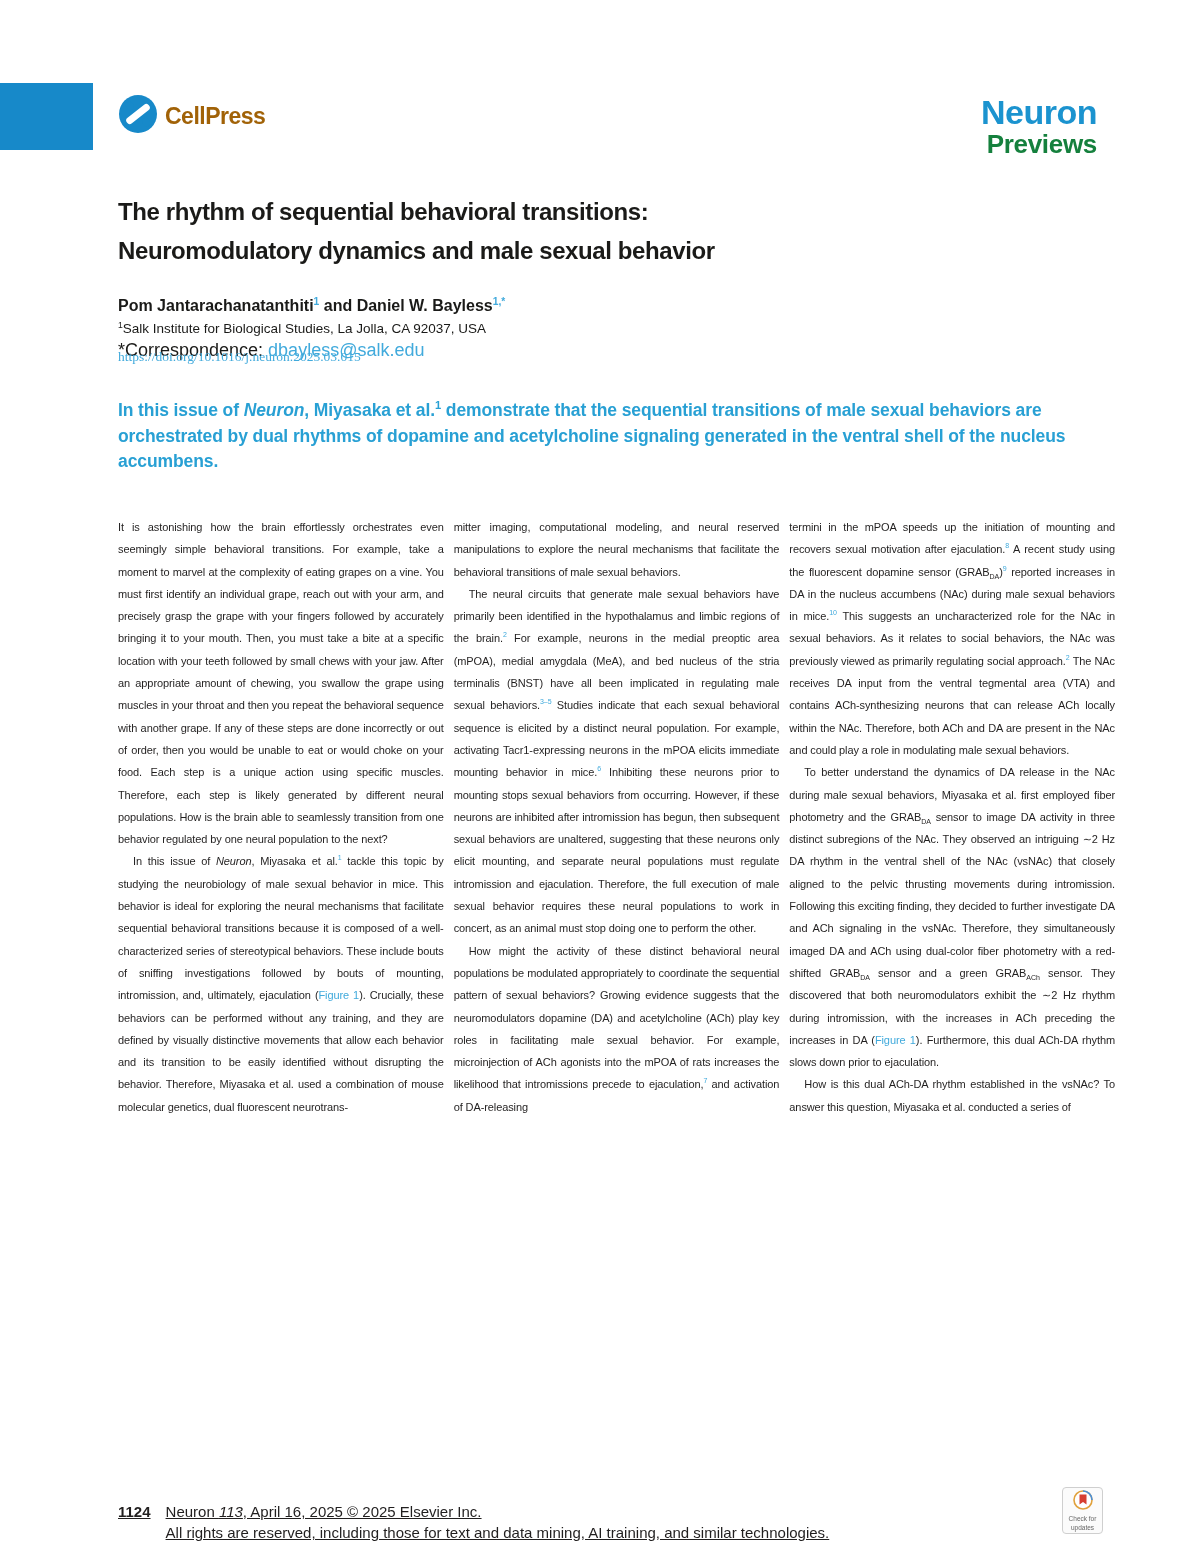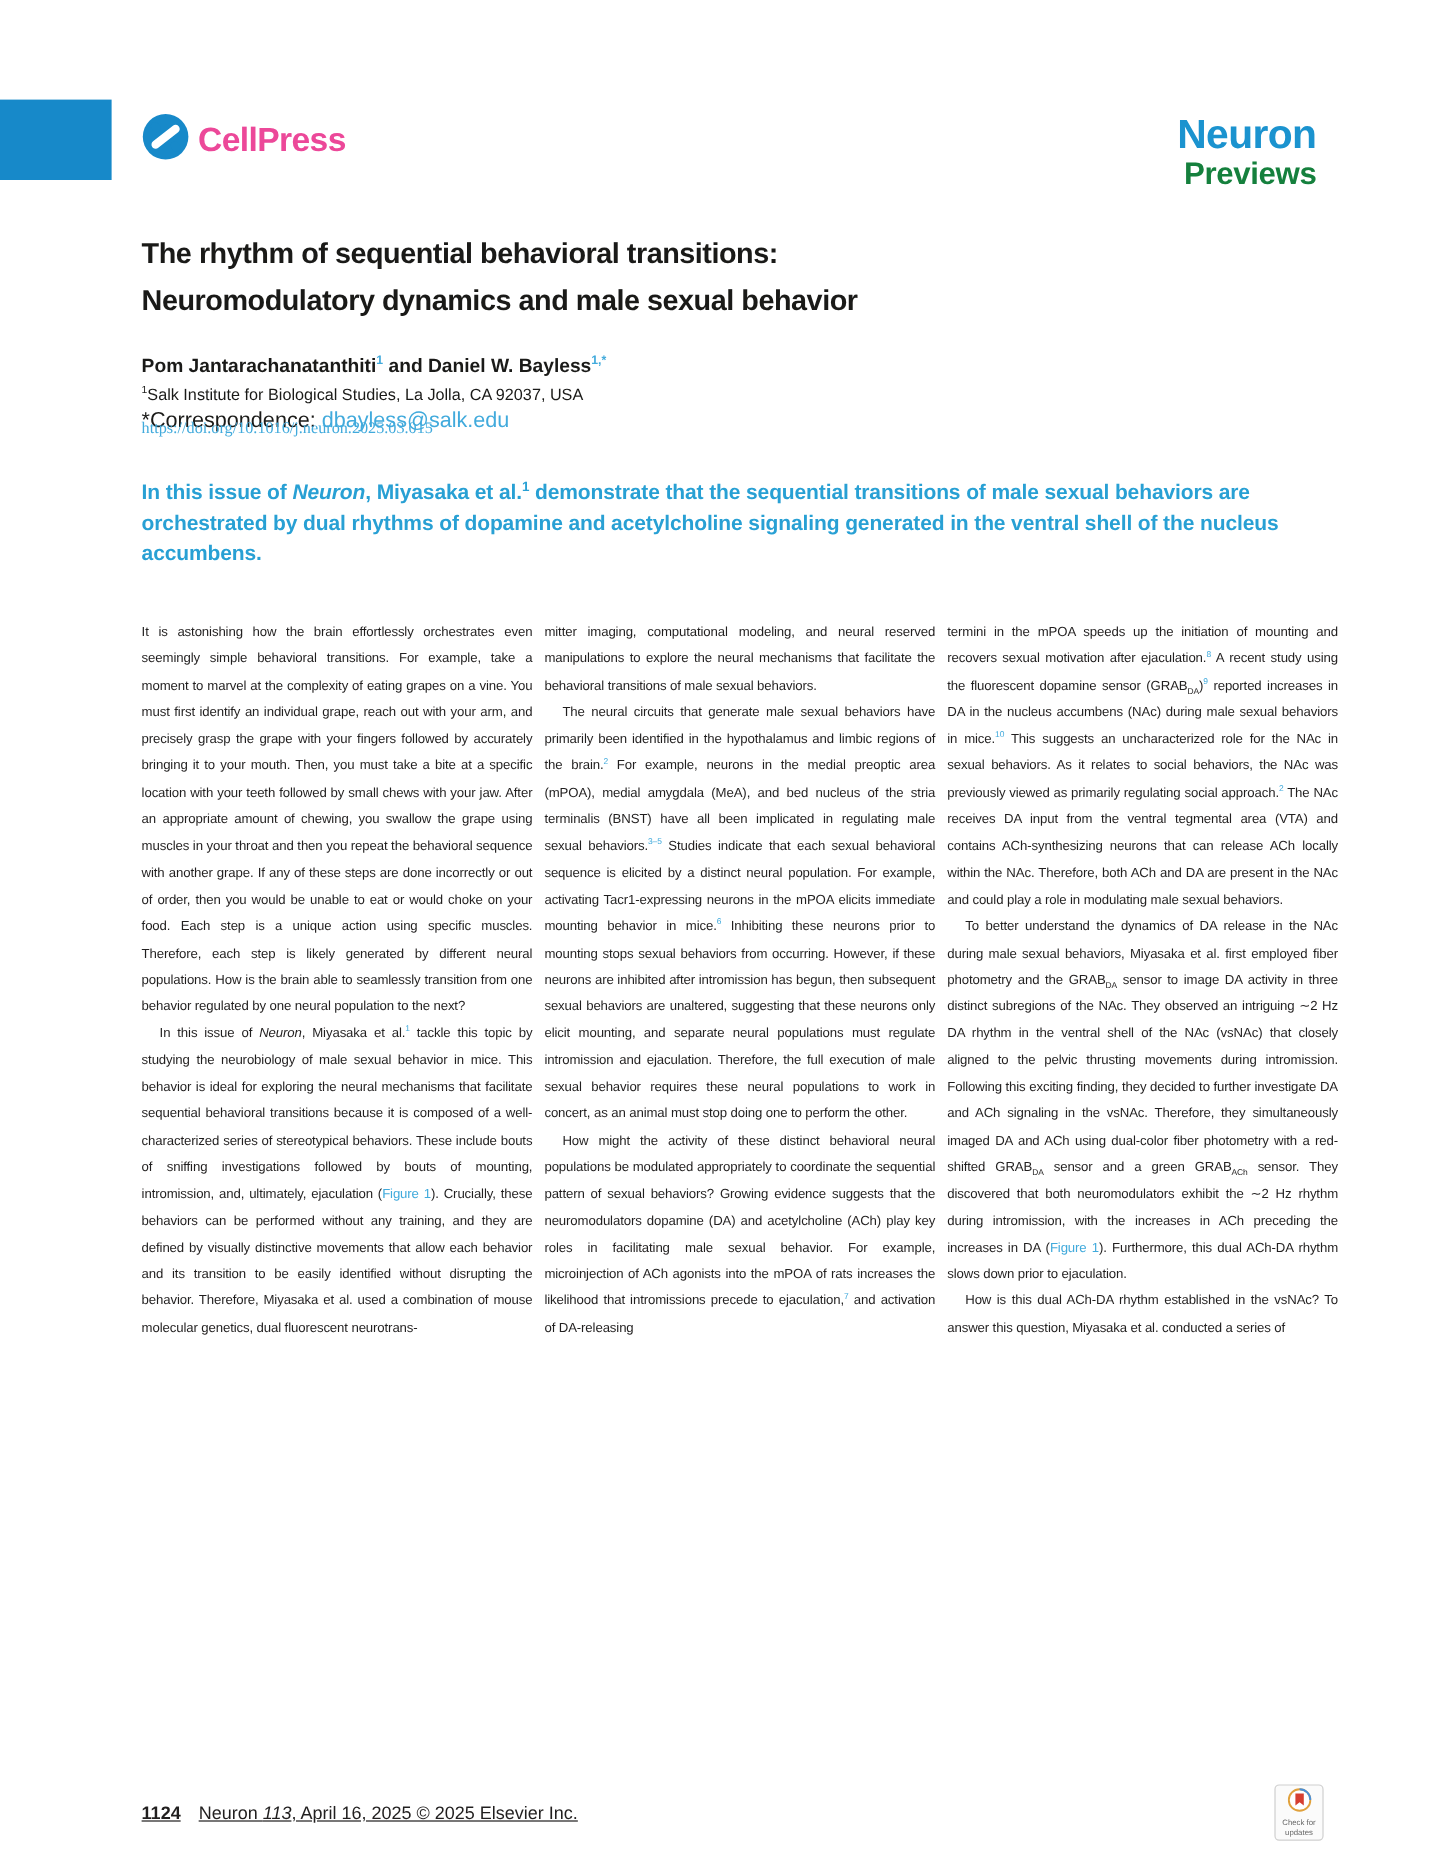"CellPress" .cellpress-text { color: #ec4899 -> #a16207; font-size: 28px -> 23px }
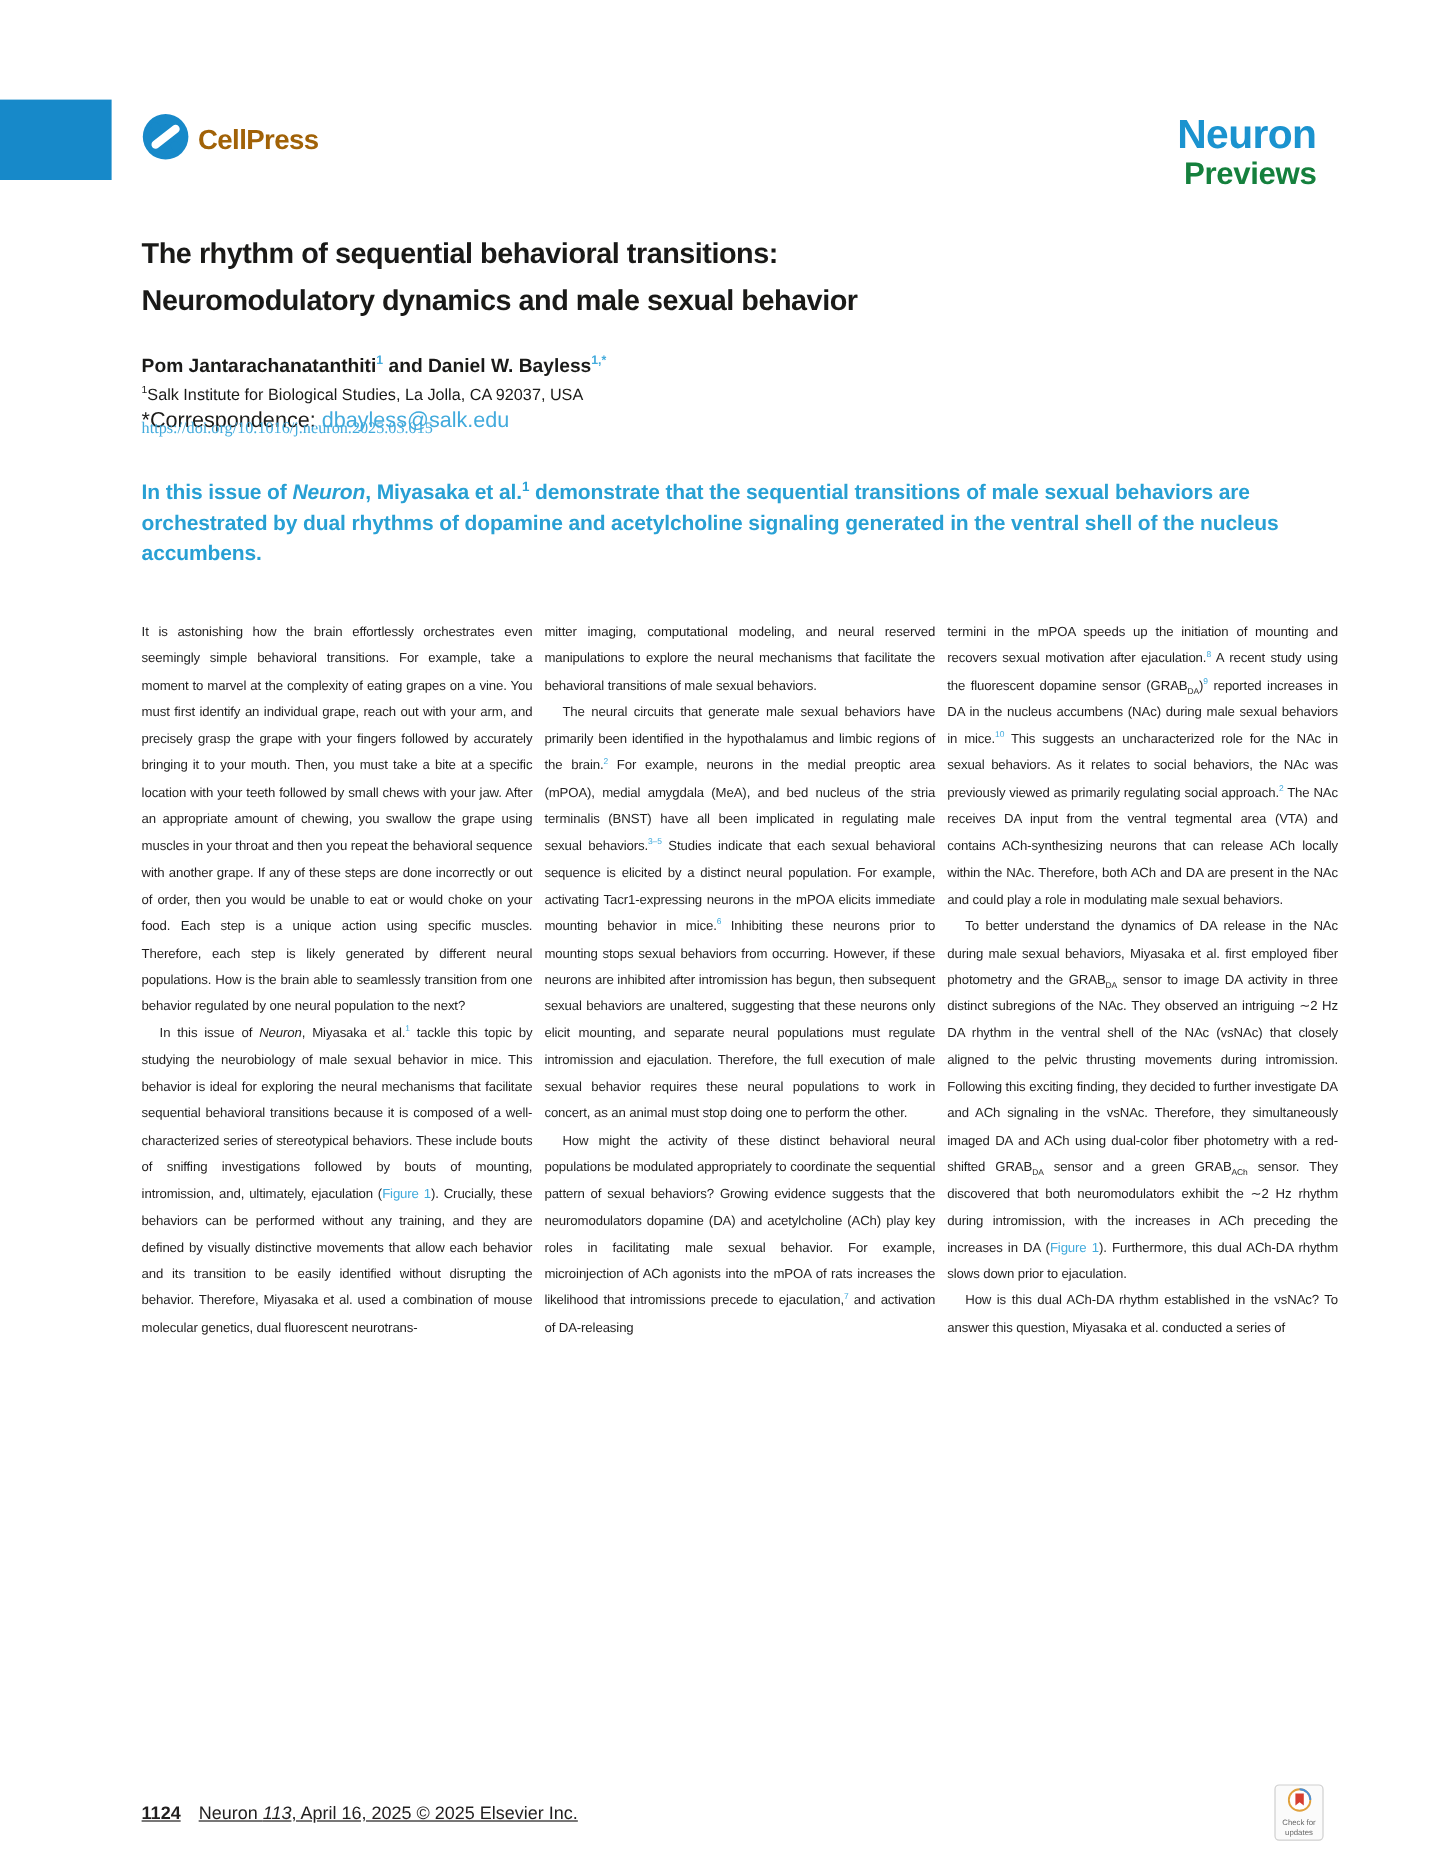"All rights are reserved, including" div { html: none -> <div>All rights are reserved, including those for text and data mining, AI training, and similar technologies.</div> }
